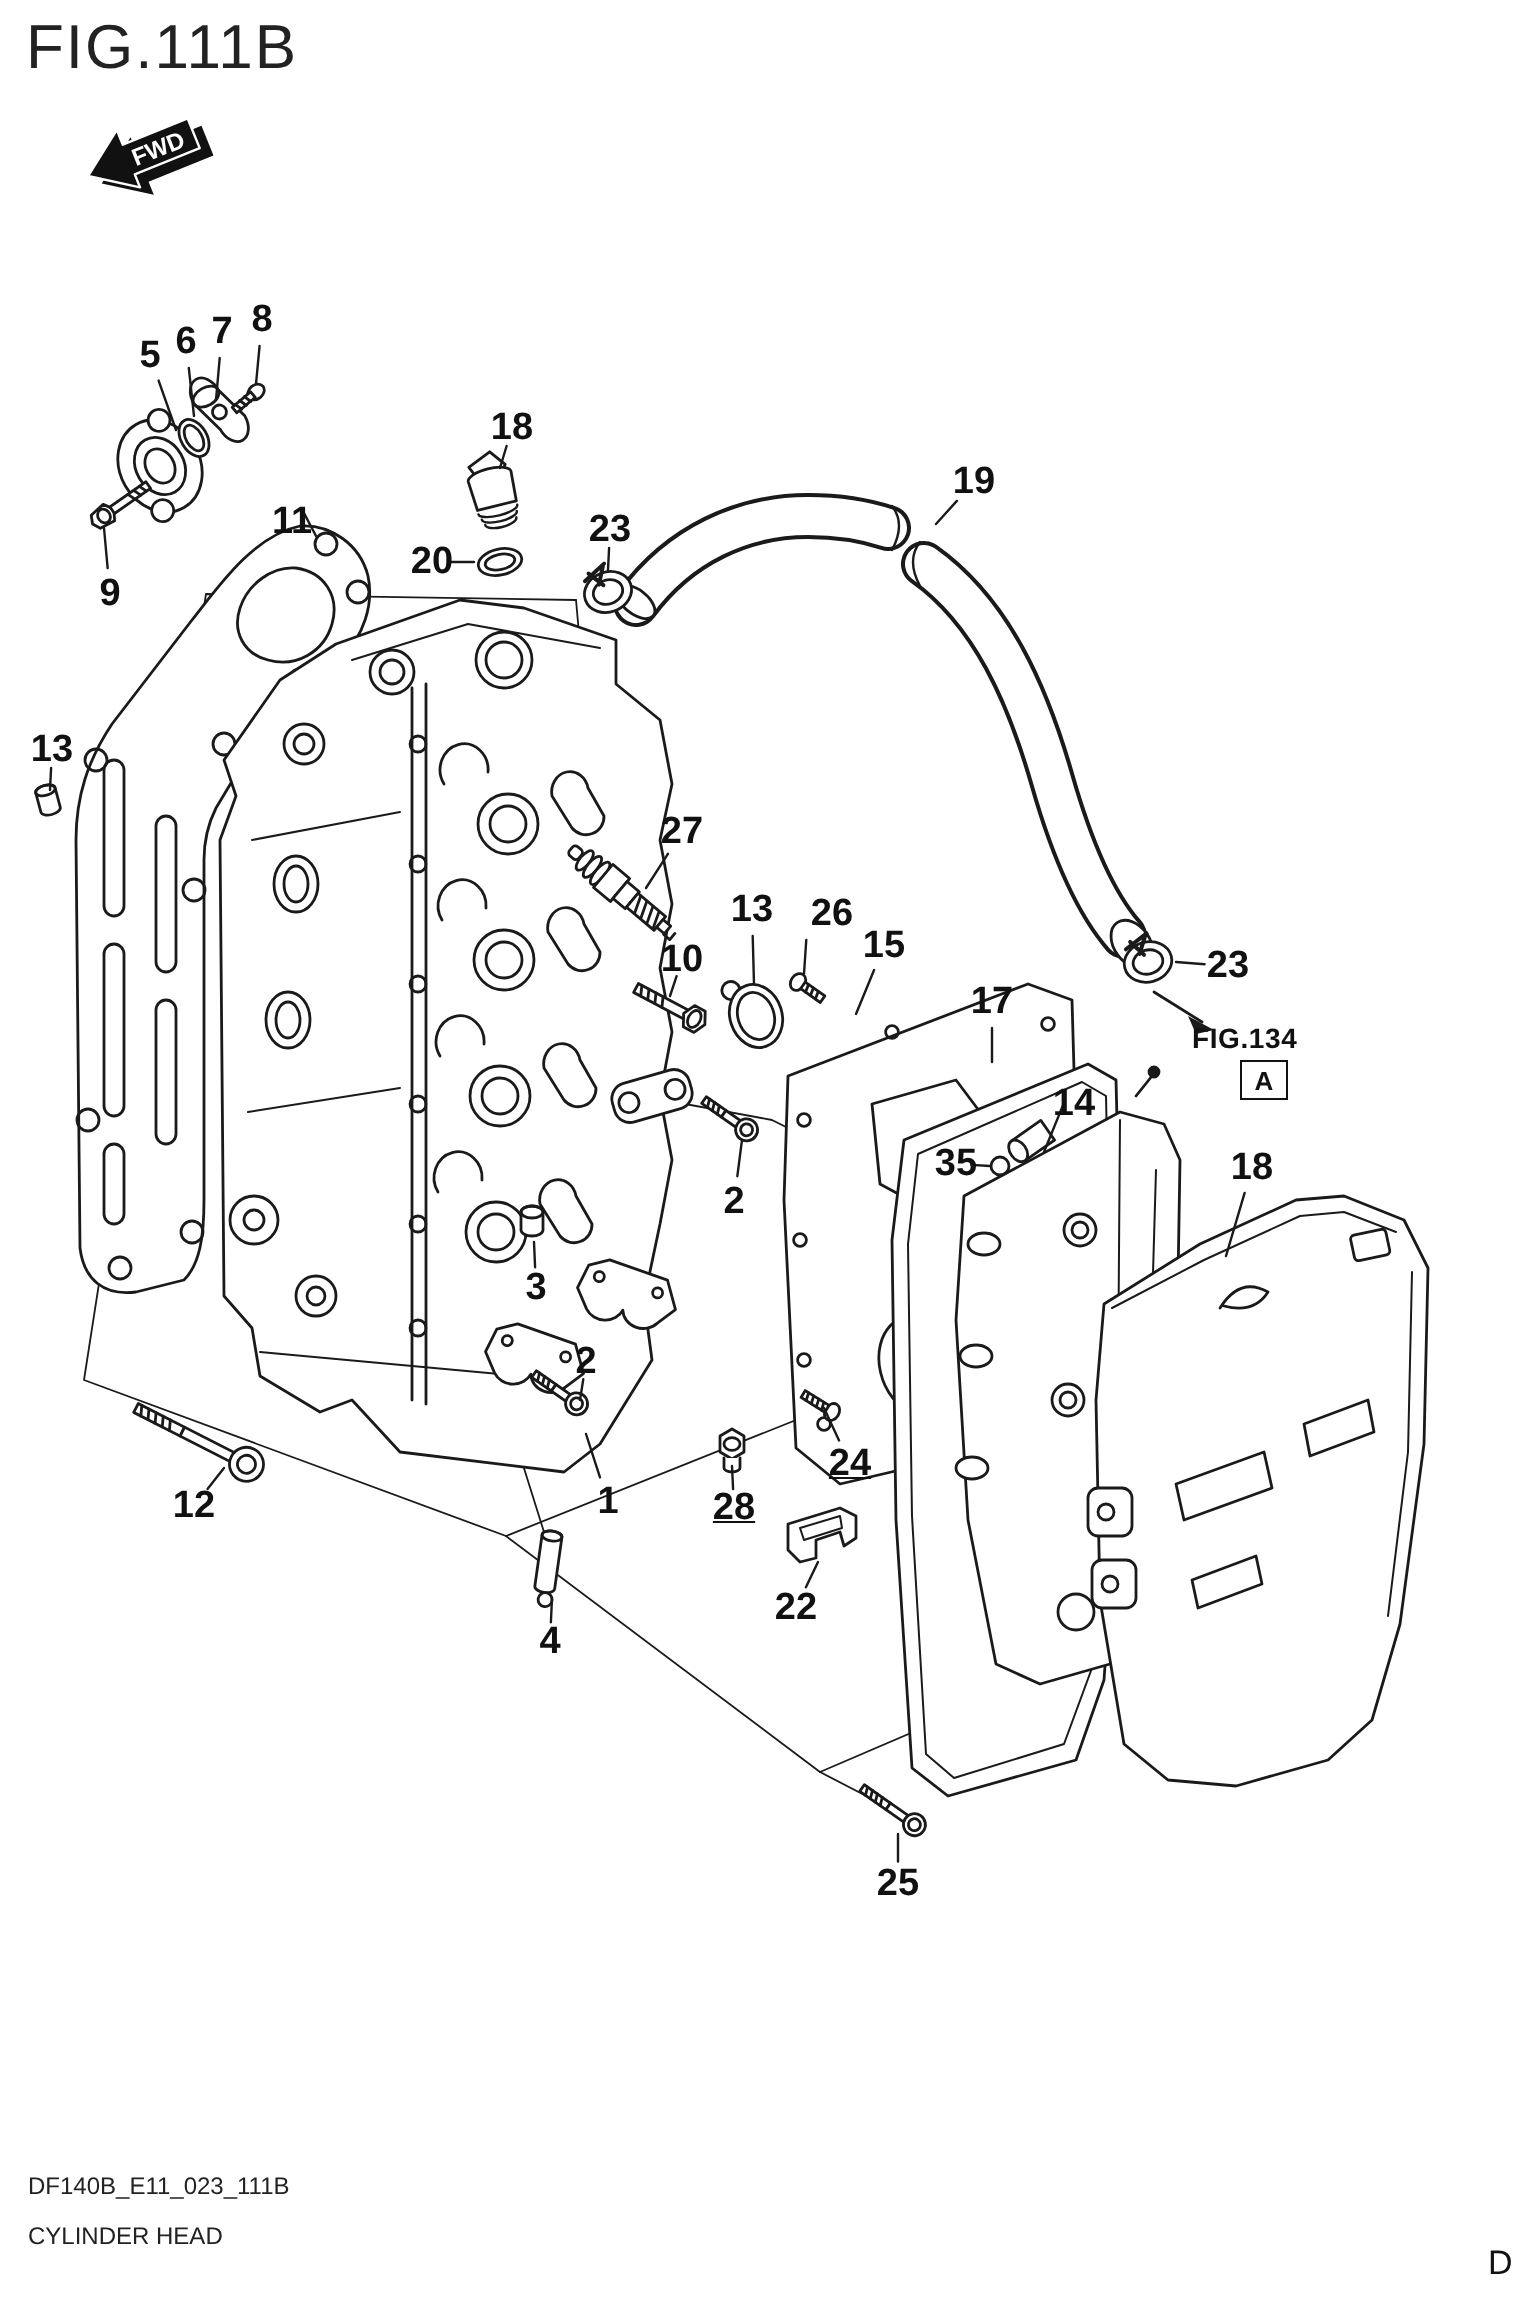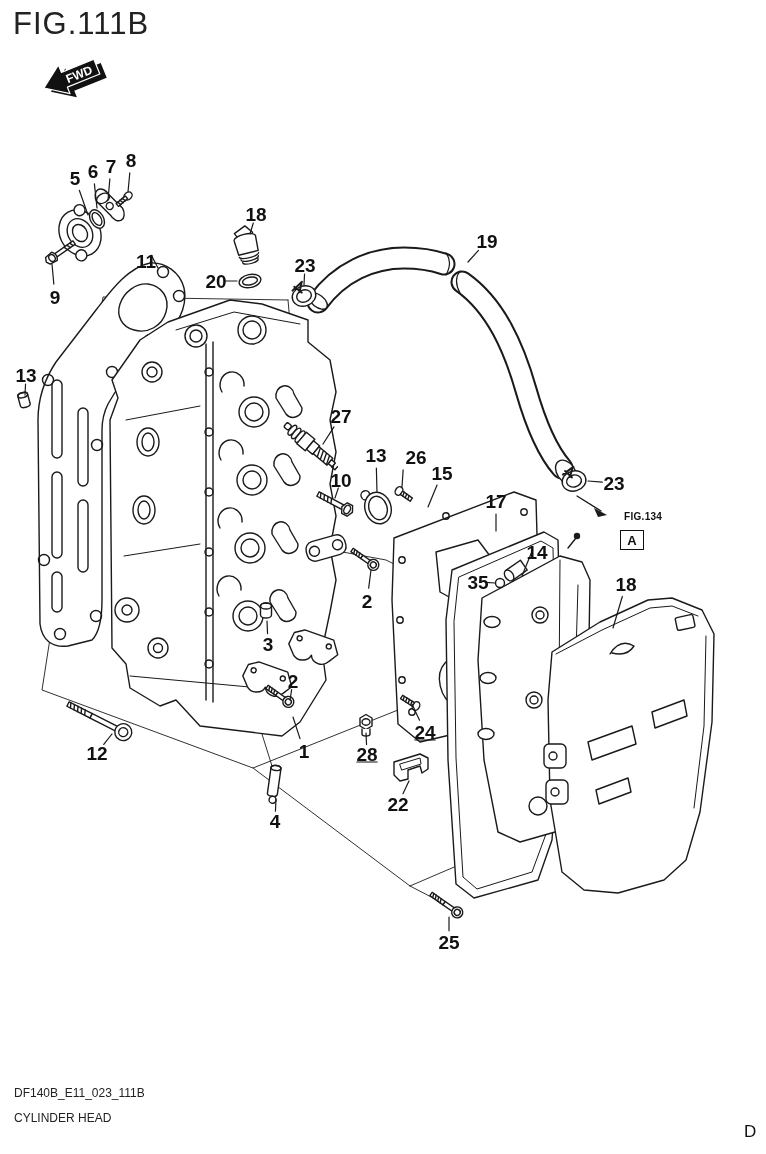"FIG.134" #ref-label { font-size: 10px -> 14px; left: 624px -> 596px }
